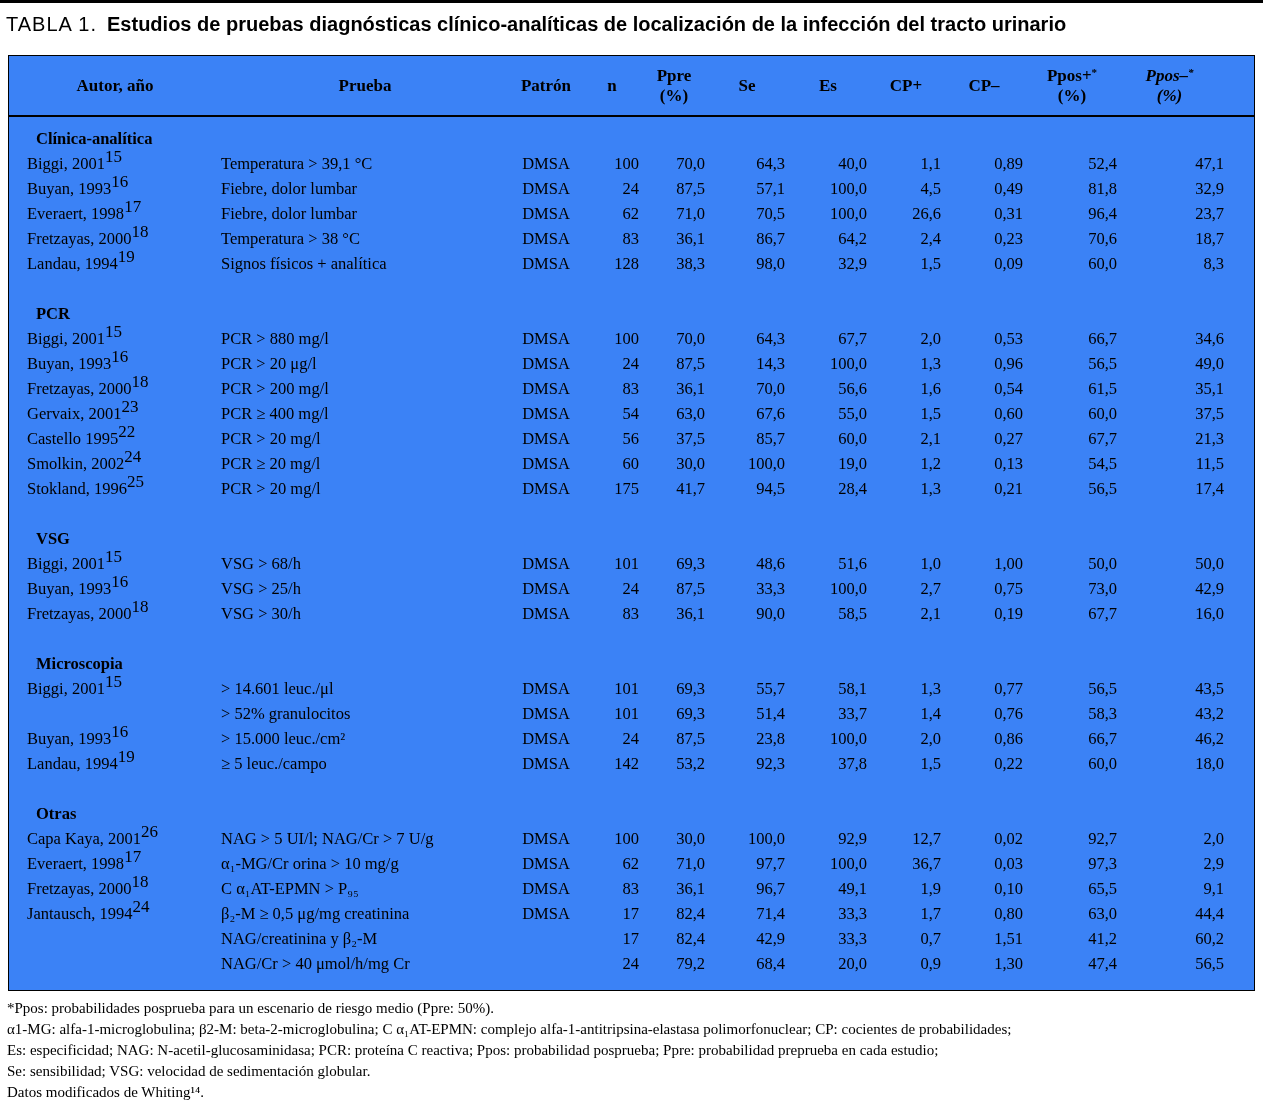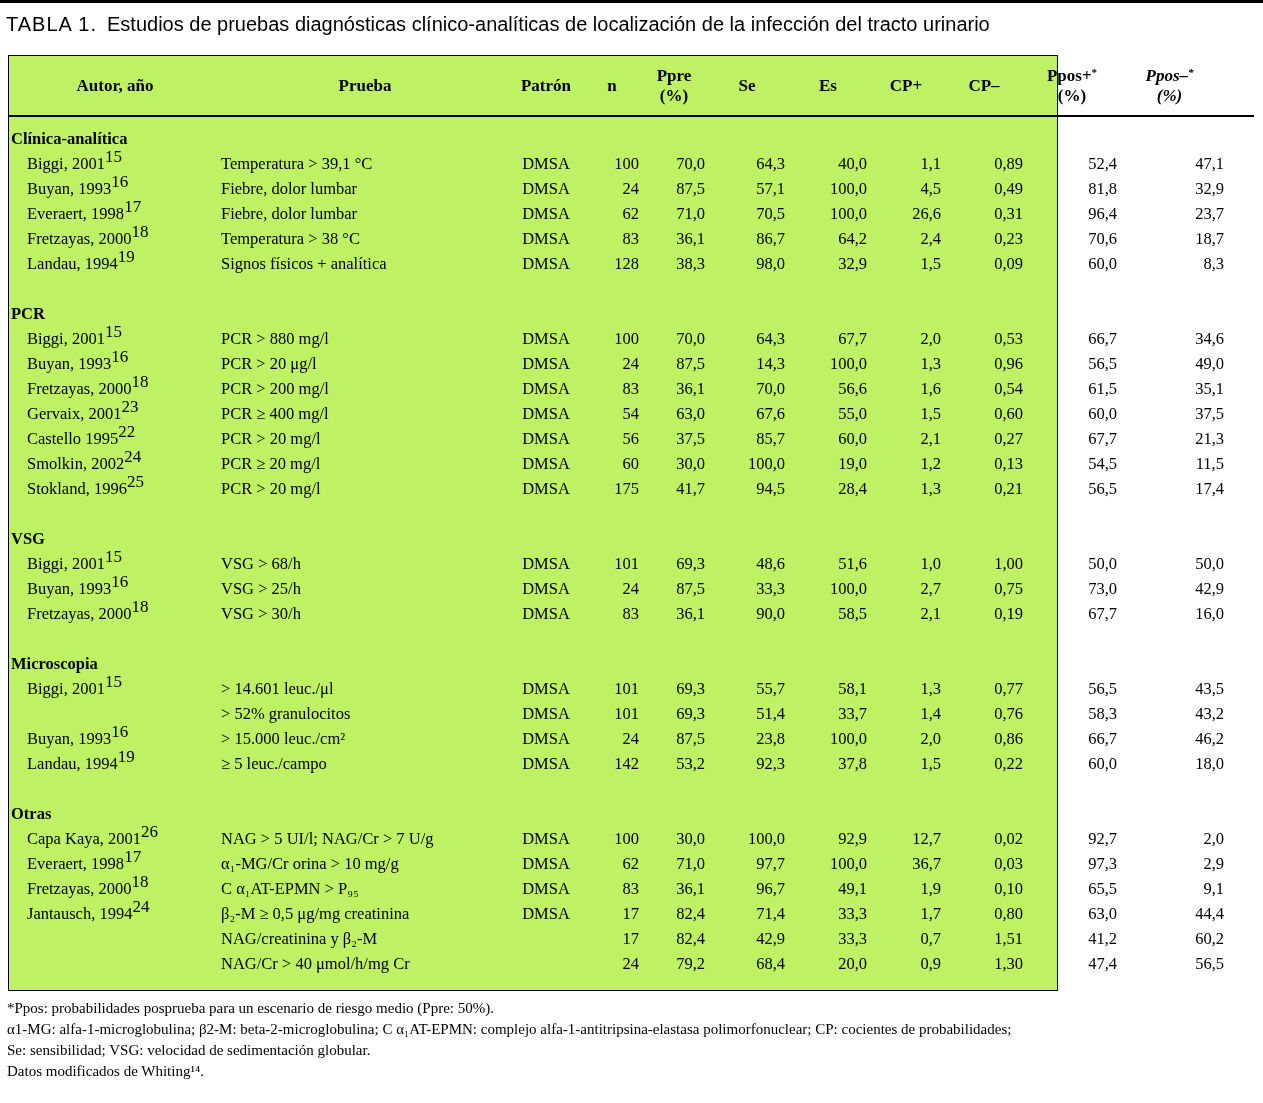"Estudios de pruebas diagnósticas" .title-text { font-weight: 400 -> 700 }
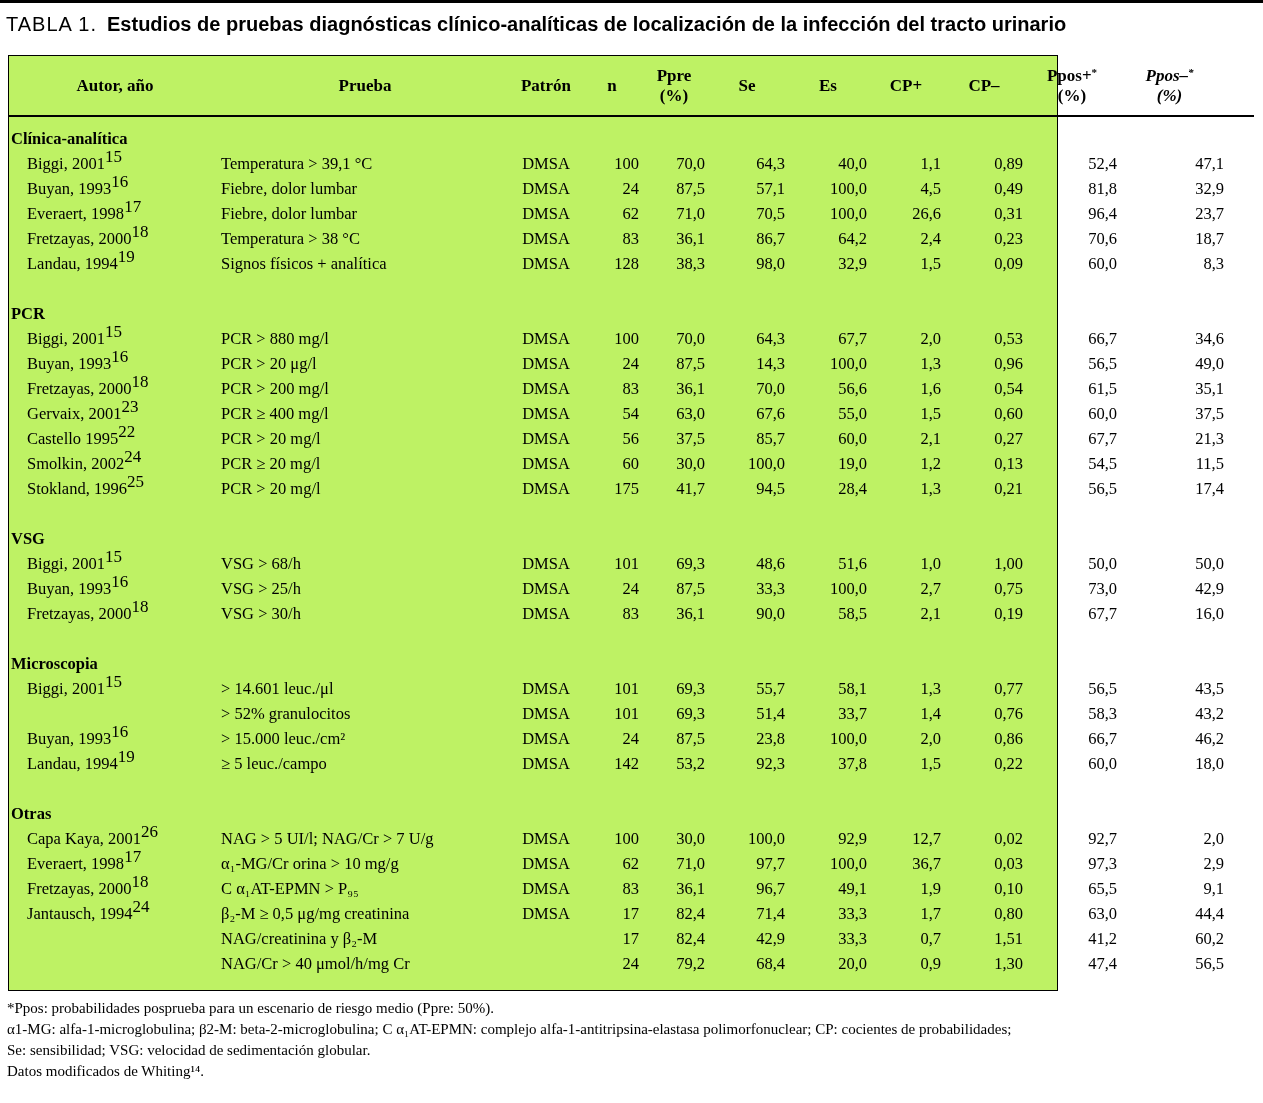"Autor, año" .table-wrap { background: #bef264 -> #3b82f6; width: 1050px -> 1247px }
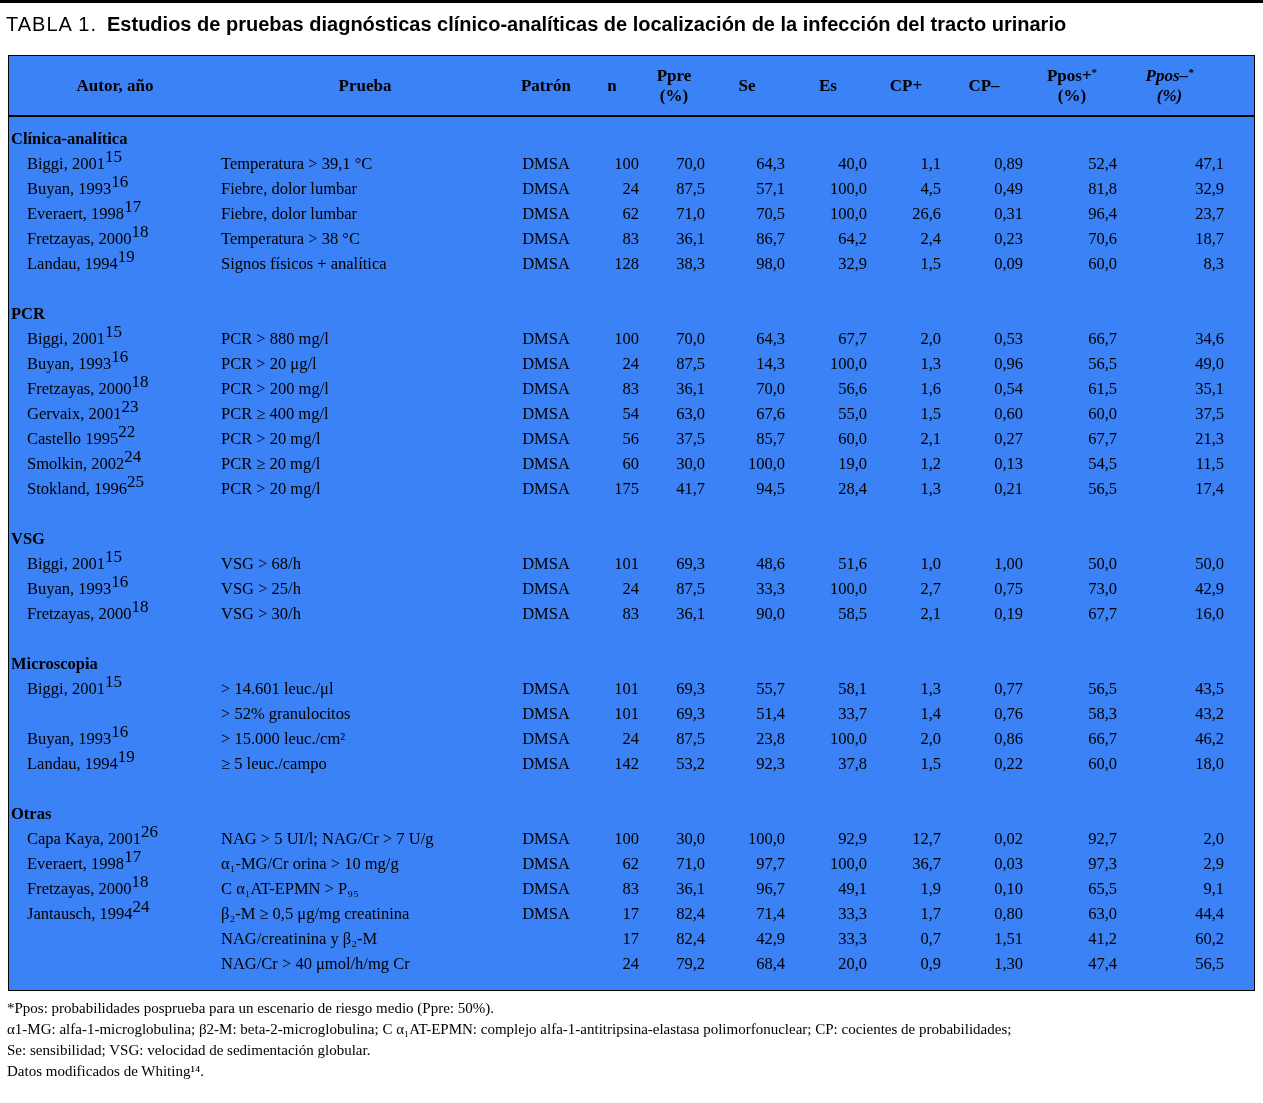"Clínica-analítica" tr.section-row td { padding-left: 2px -> 27px }
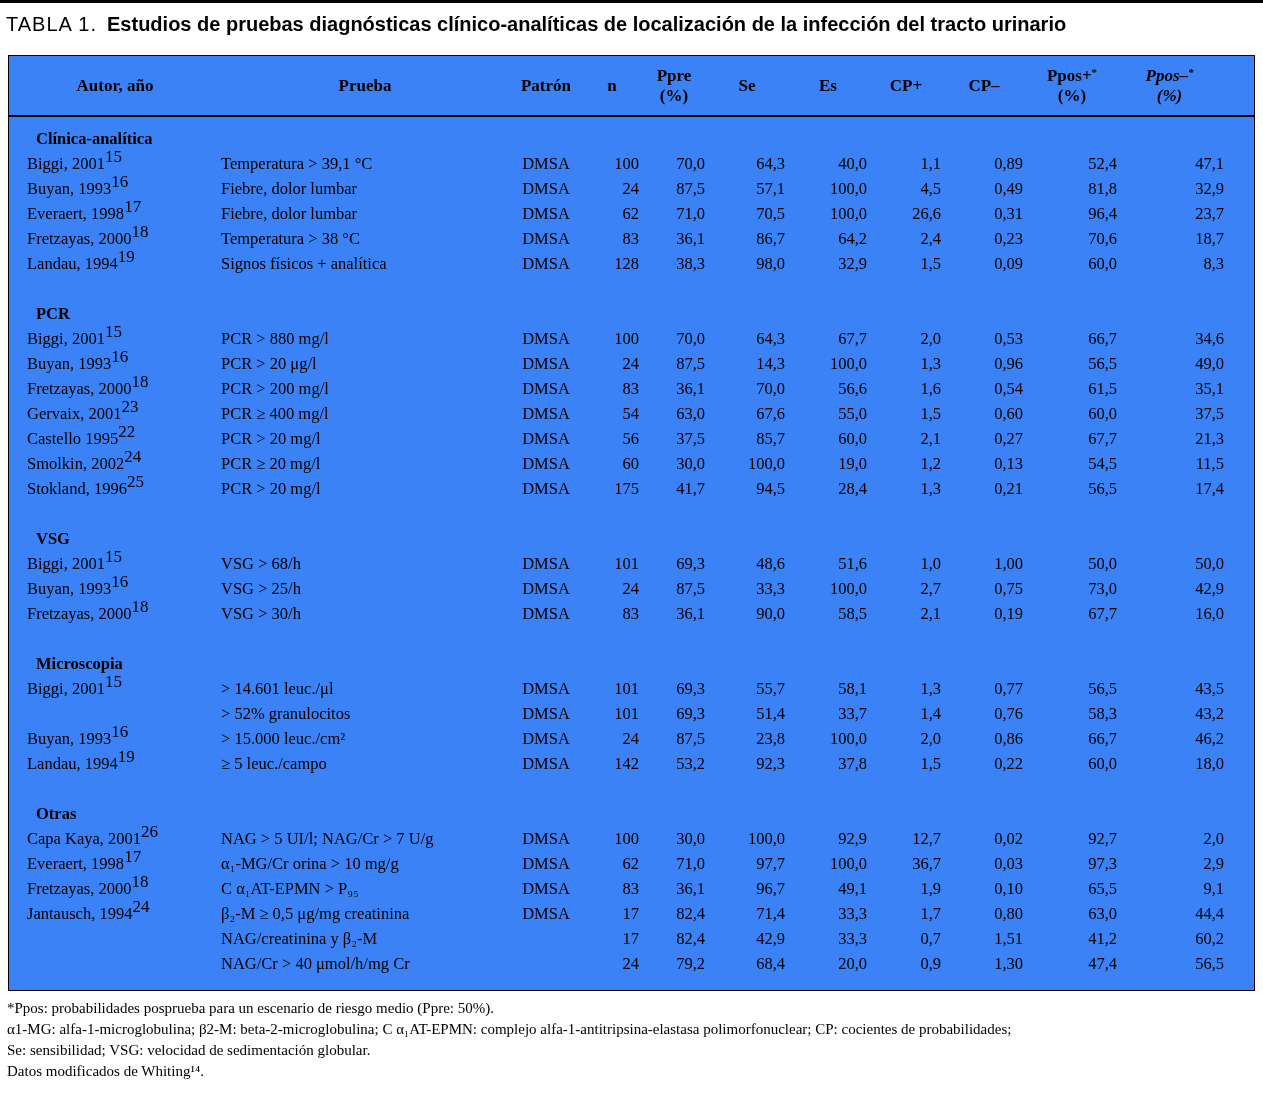"Es: especificidad; NAG:" div.footnote { html: none -> <div>Es: especificidad; NAG: N-acetil-glucosaminidasa; PCR: proteína C reactiva; Ppos: probabilidad posprueba; Ppre: probabilidad preprueba en cada estudio;</div> }
